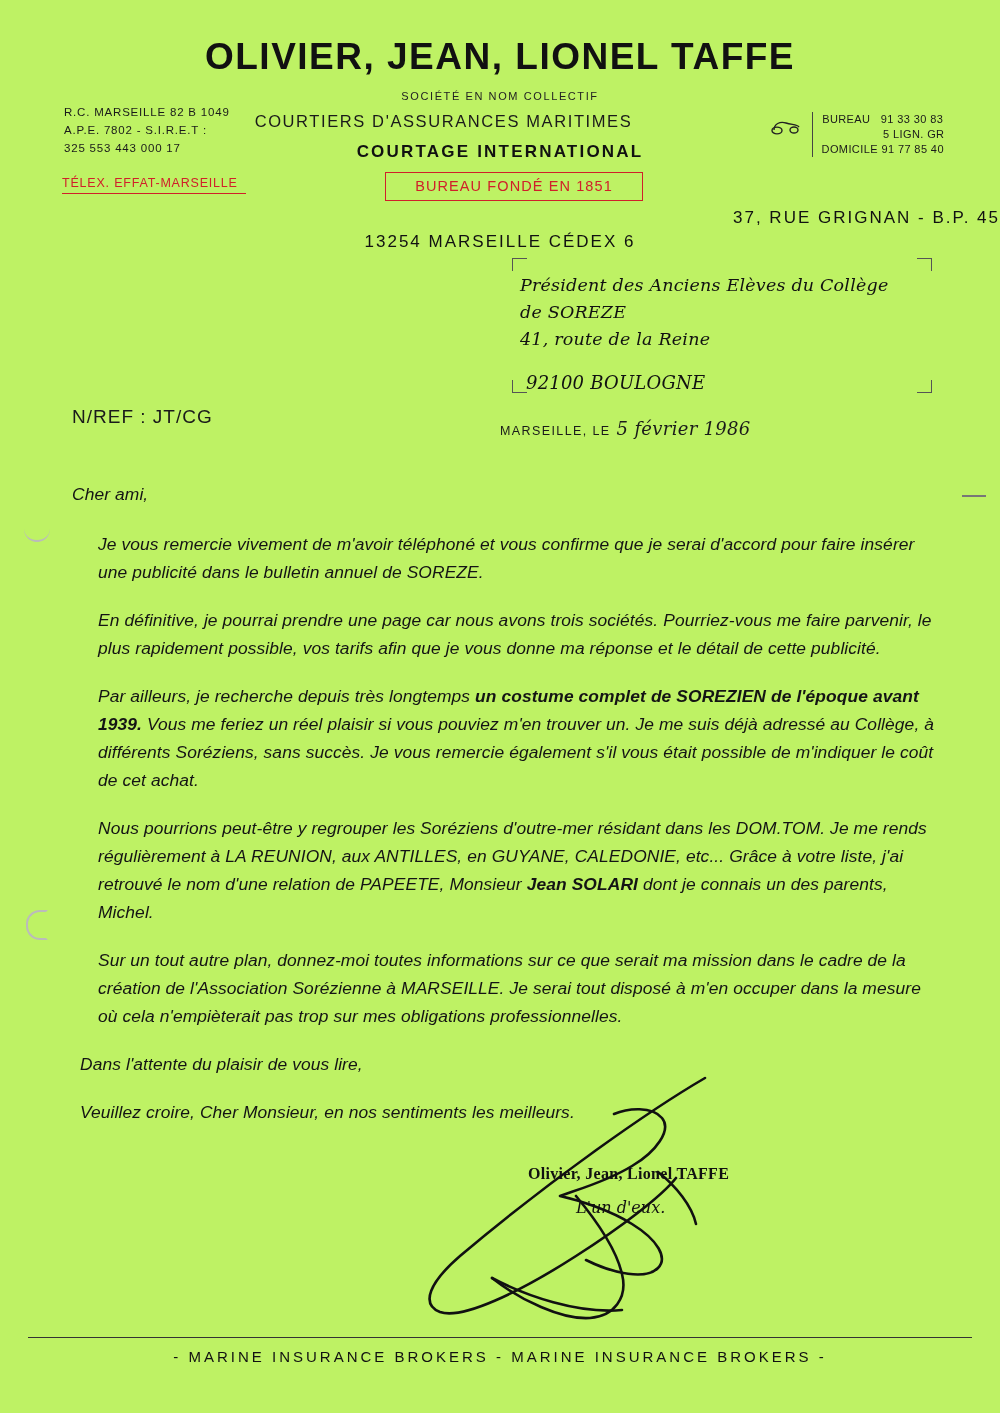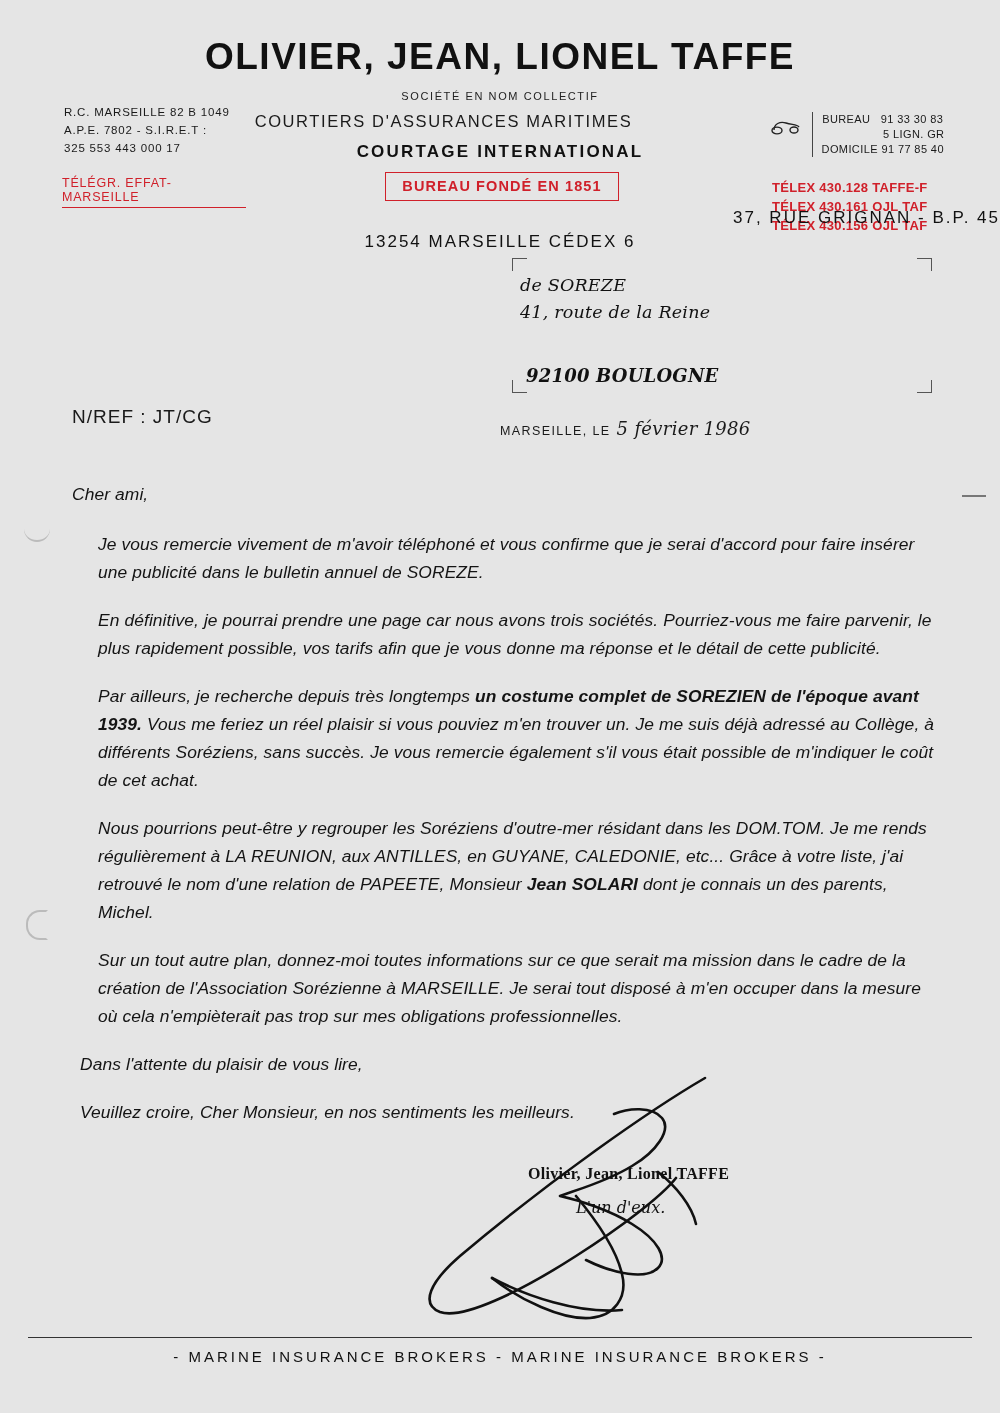"OLIVIER, JEAN, LIONEL TAFFE" .page { background: #e5e5e5 -> #bef264 }
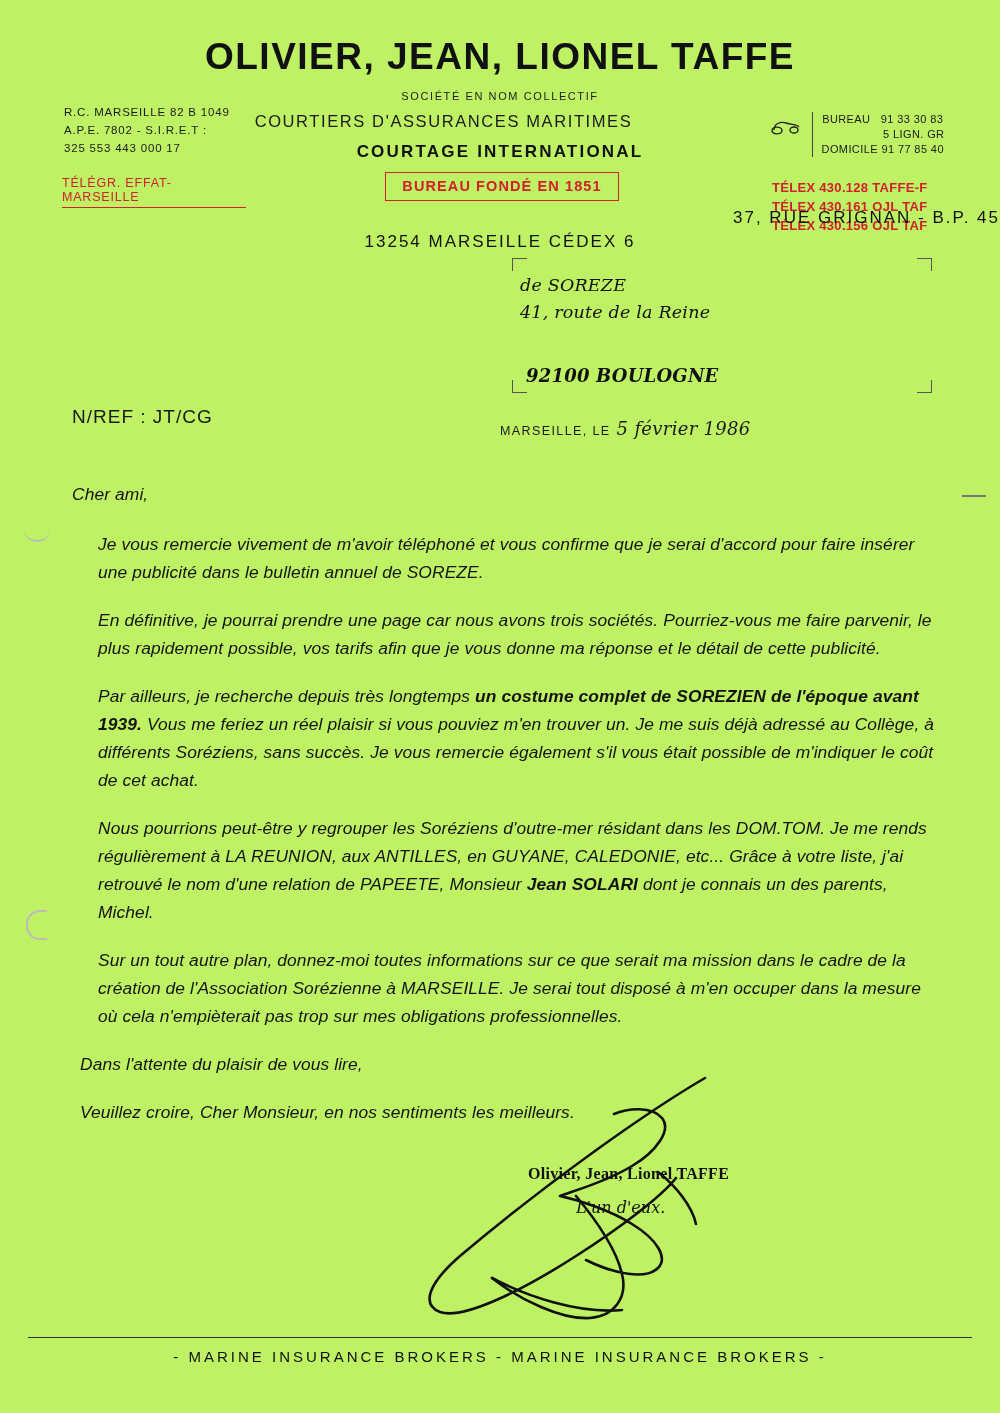"TÉLÉGR. EFFAT-MARSEILLE" div.telegr { text: TÉLÉGR -> TÉLEX }
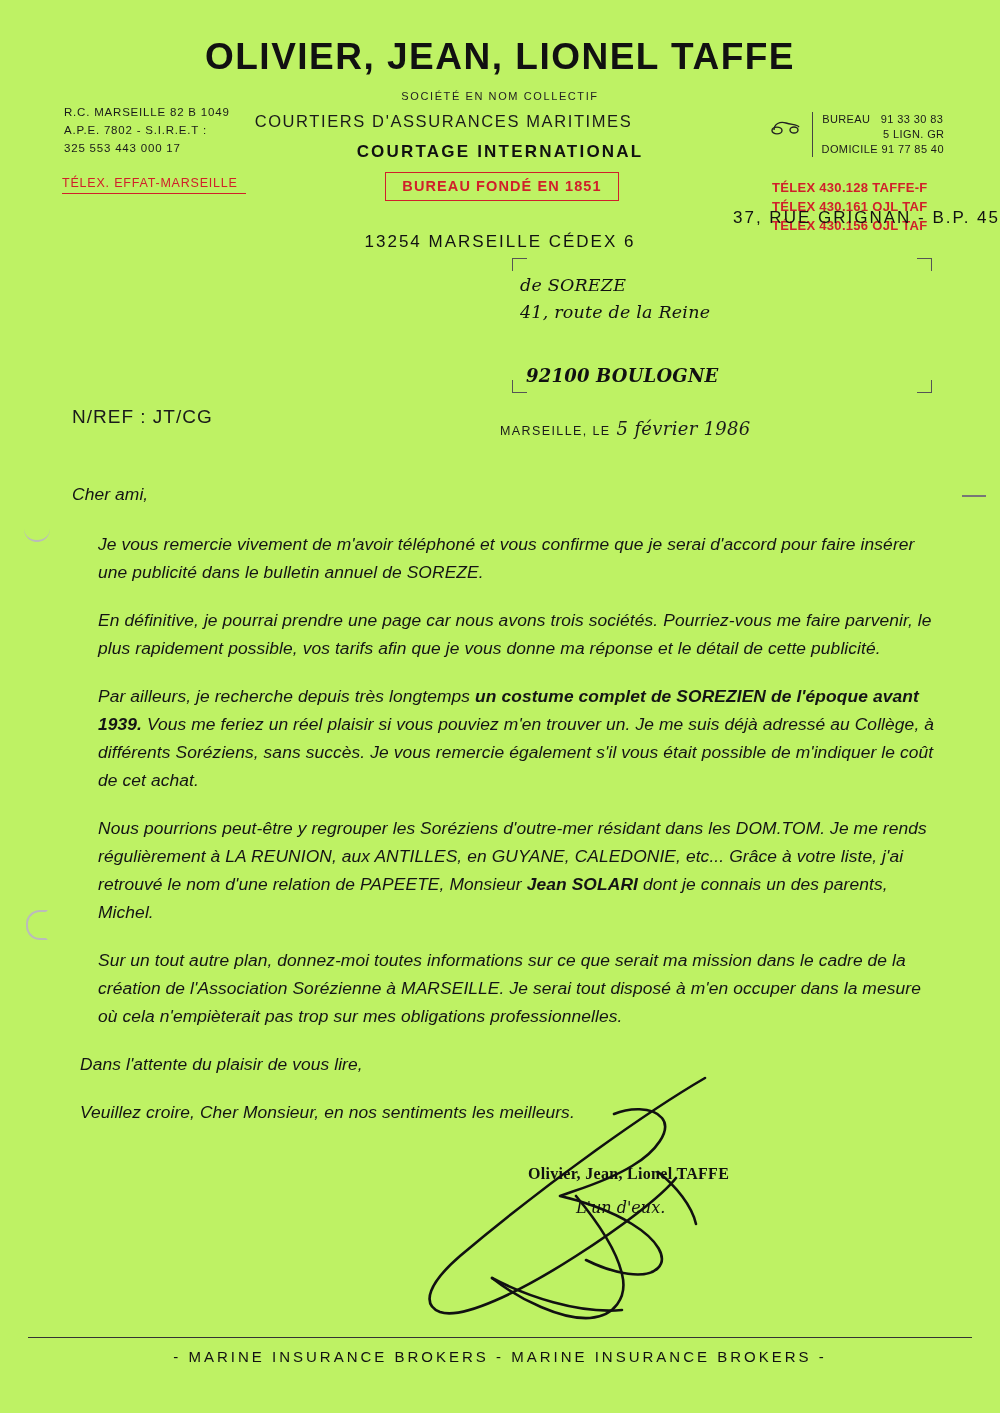"BUREAU FONDÉ EN 1851" .founded { font-weight: 700 -> 400; padding: 5px 0 6px -> 5px 12px 6px }
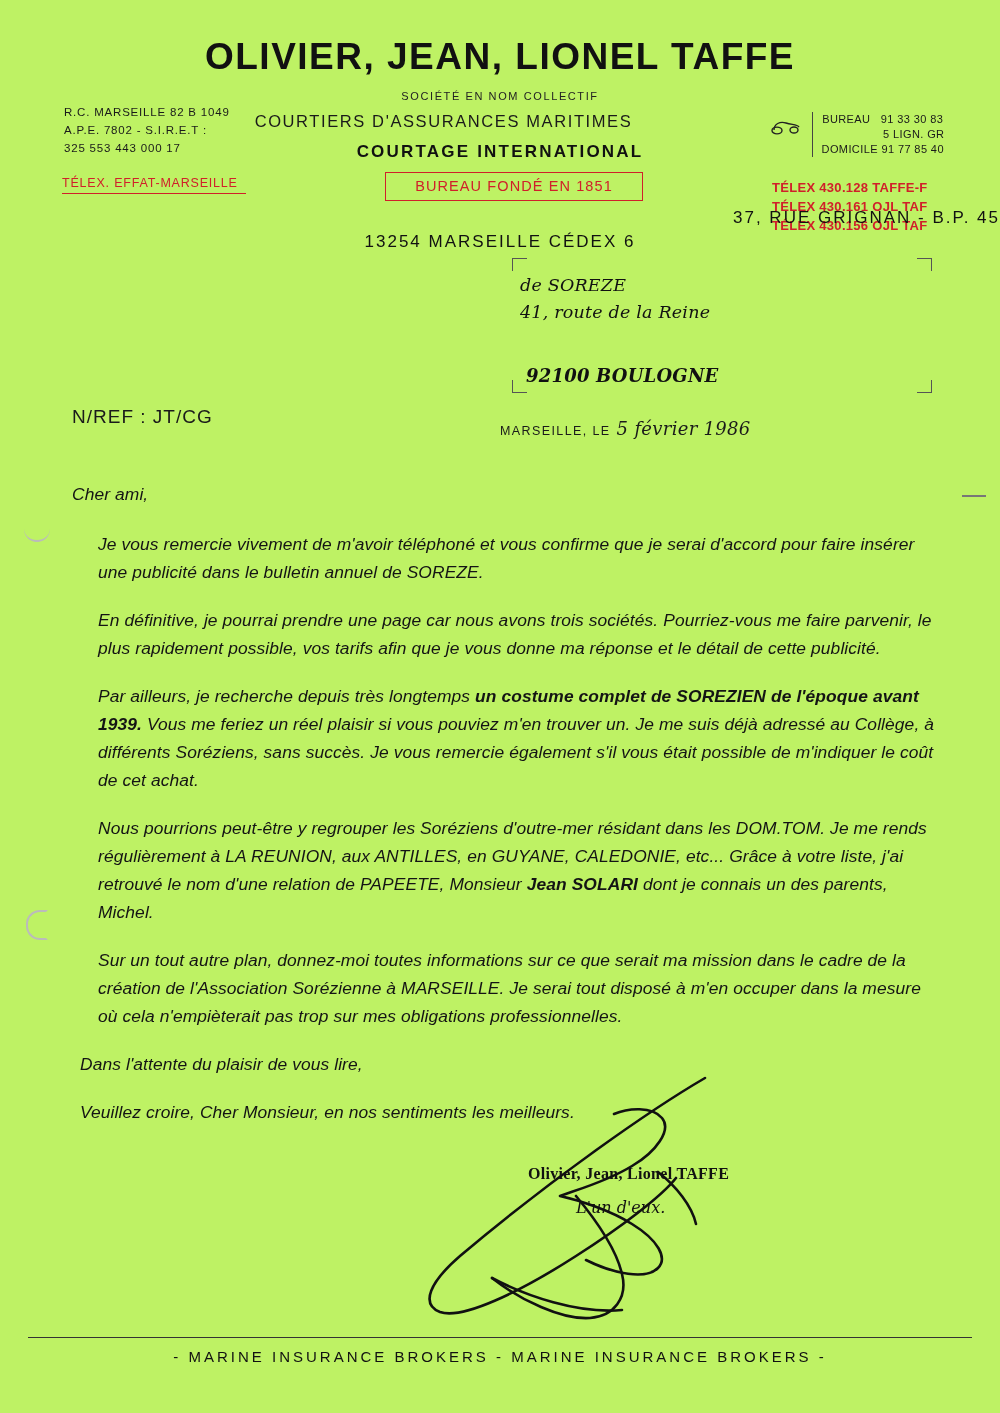"TÉLEX 430.128 TAFFE-F" div.telex-block { html: <div> <div>TÉLEX 430.128 TAFFE-F</div> <div>TÉLEX 430.161 OJL TAF</div> <div>TÉLEX 430.156 OJL TAF</div> </div> -> none }
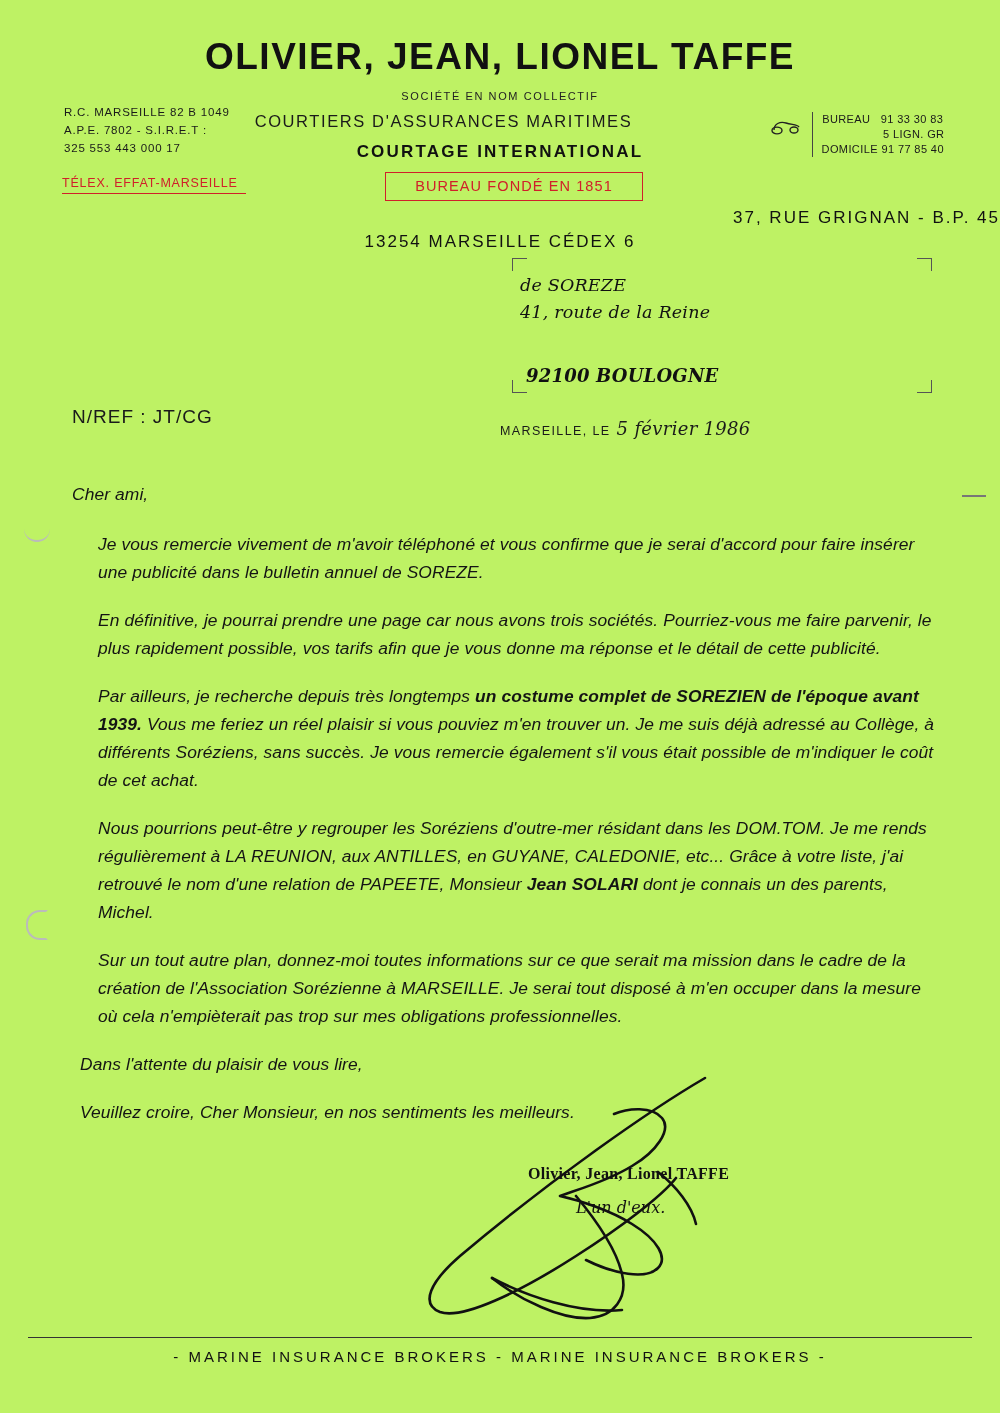"Président des Anciens Elèves du" div { html: none -> <div>Président des Anciens Elèves du Collège</div> }
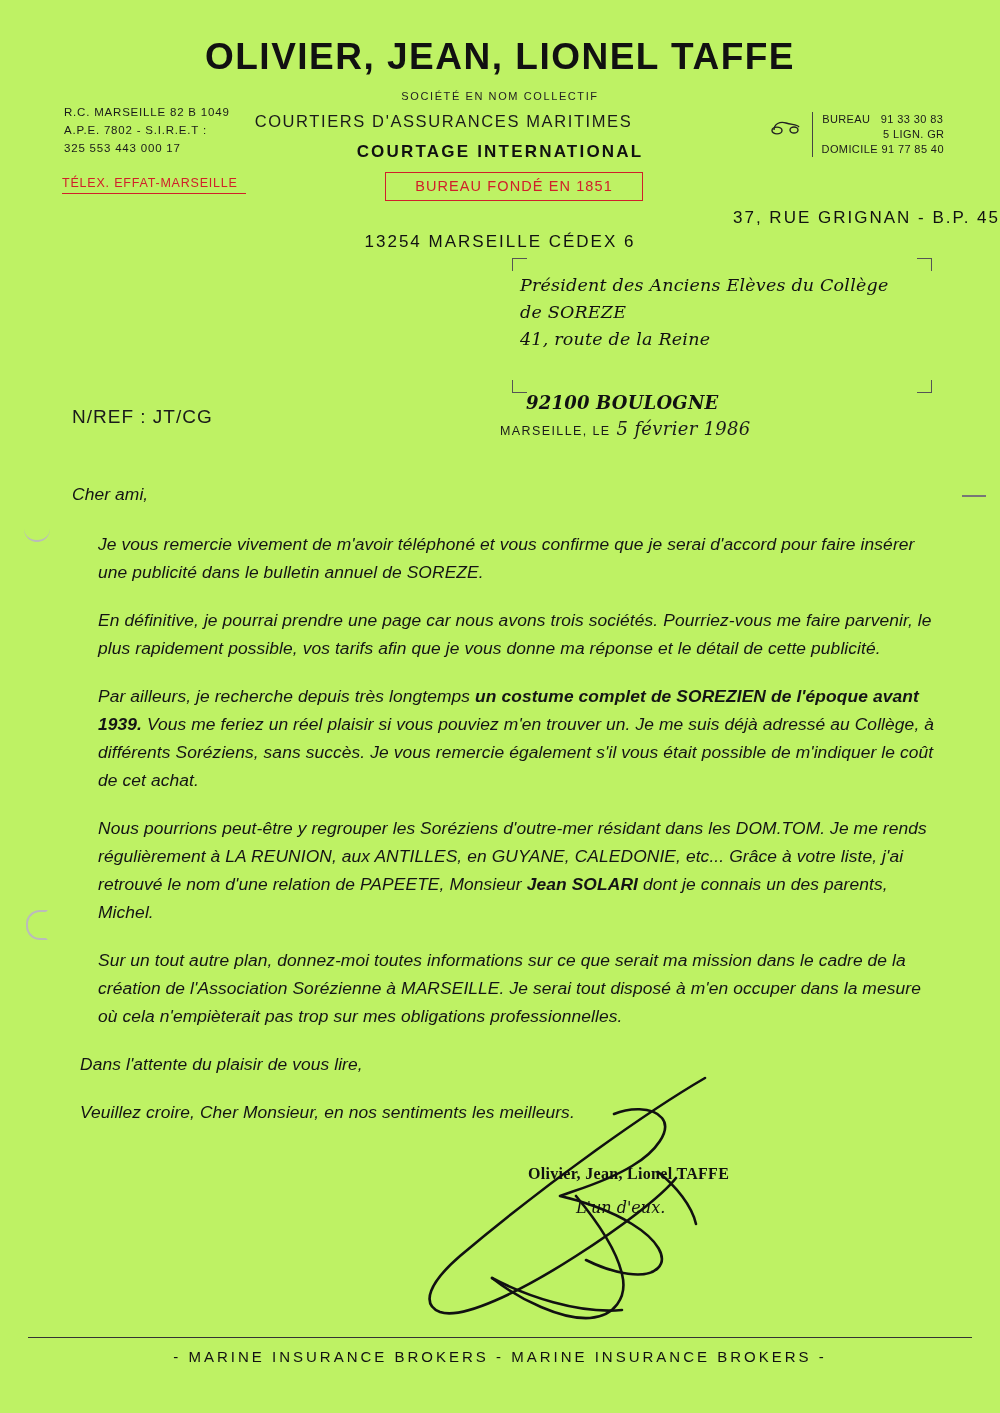"92100 BOULOGNE" .recipient-lines .city { font-weight: 700 -> 400; margin-top: 36px -> 16px }
